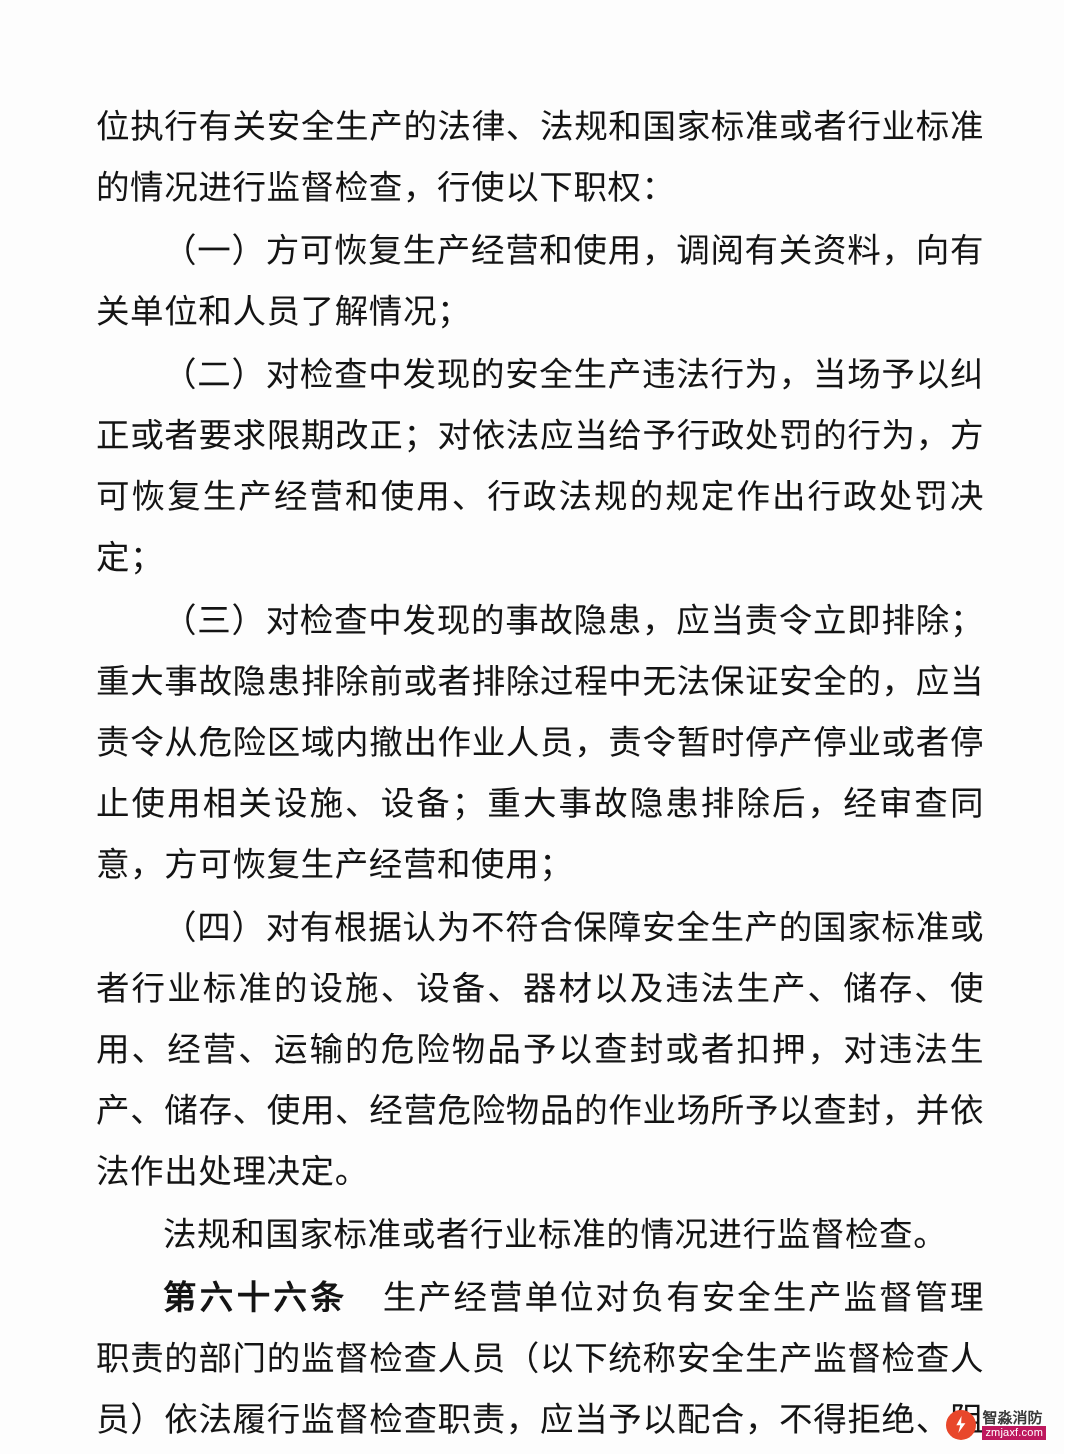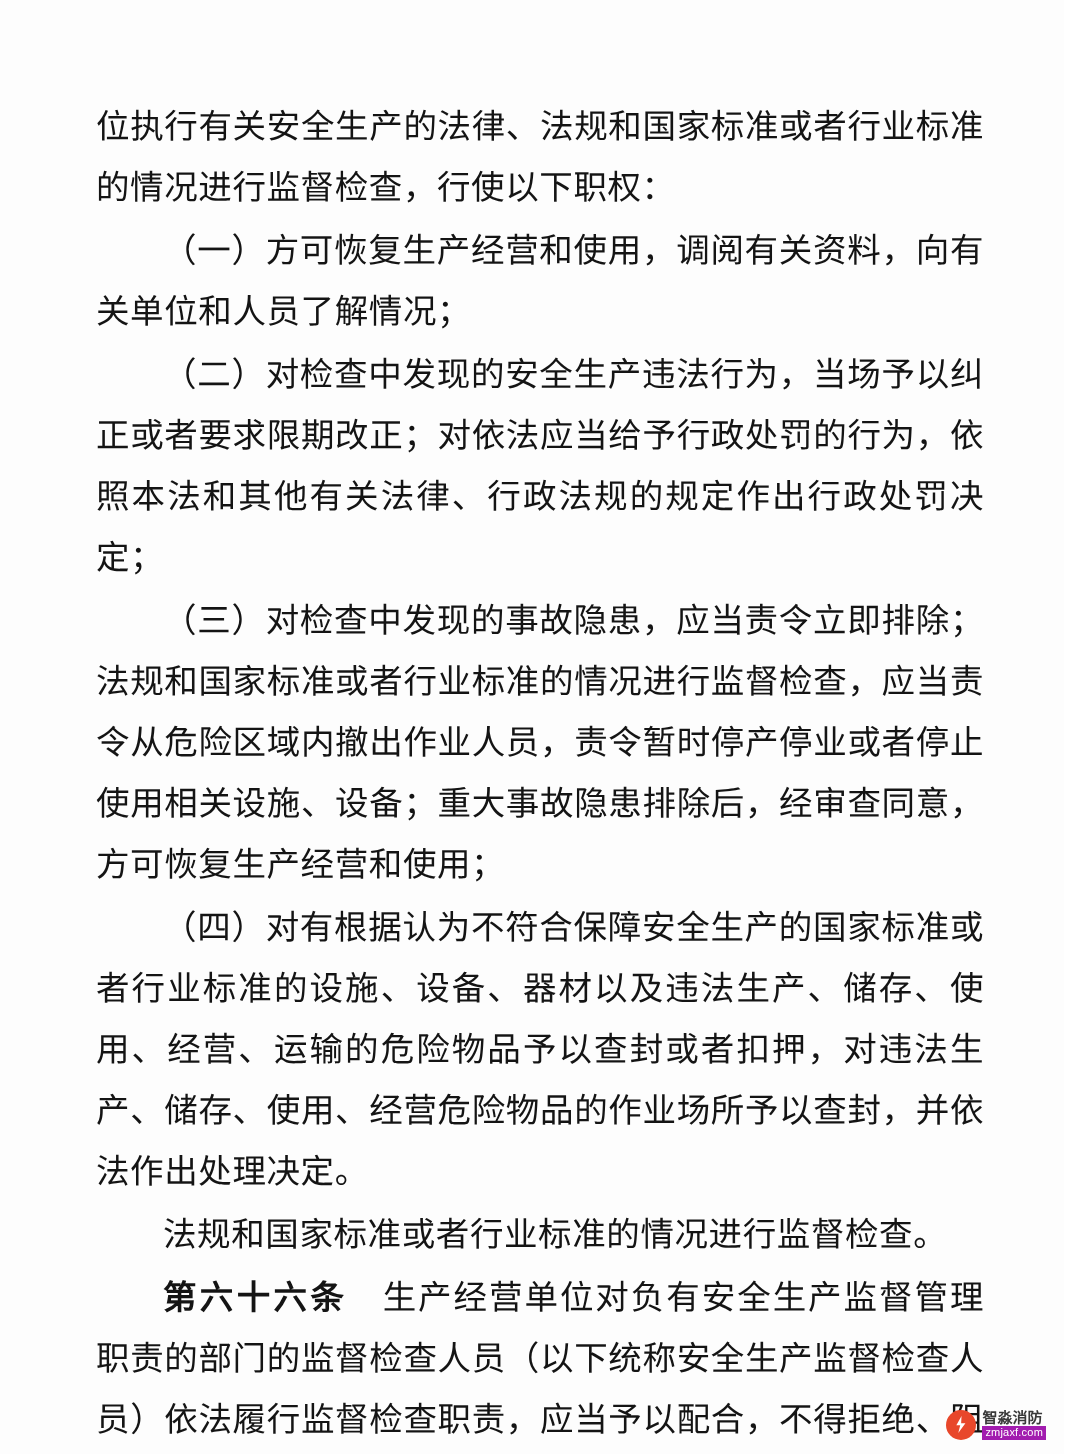"（二）对检查中发现的安全生产违法行为，当场予以纠正或者要求限期改正；对依法应当给" p.para { text: 依照本法和其他有关法律 -> 方可恢复生产经营和使用 }
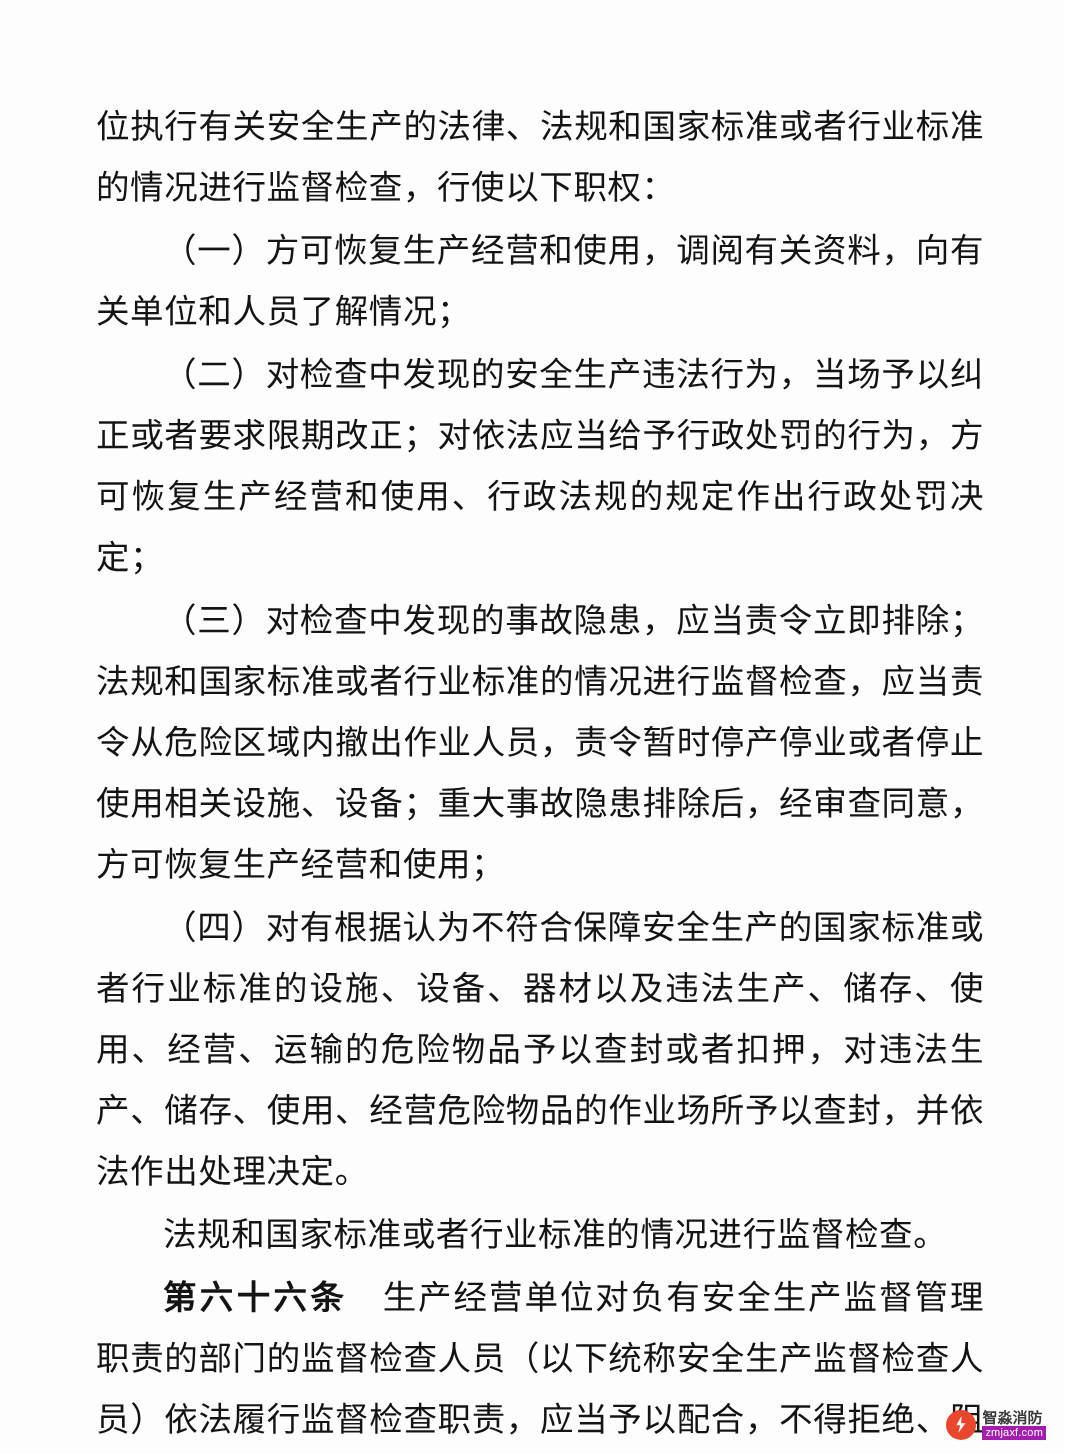"（三）对检查中发现的事故隐患，应当责令立即排除；法规和国家标准或者行业标准的情况" p.para { text: 法规和国家标准或者行业标准的情况进行监督检查 -> 重大事故隐患排除前或者排除过程中无法保证安全的 }
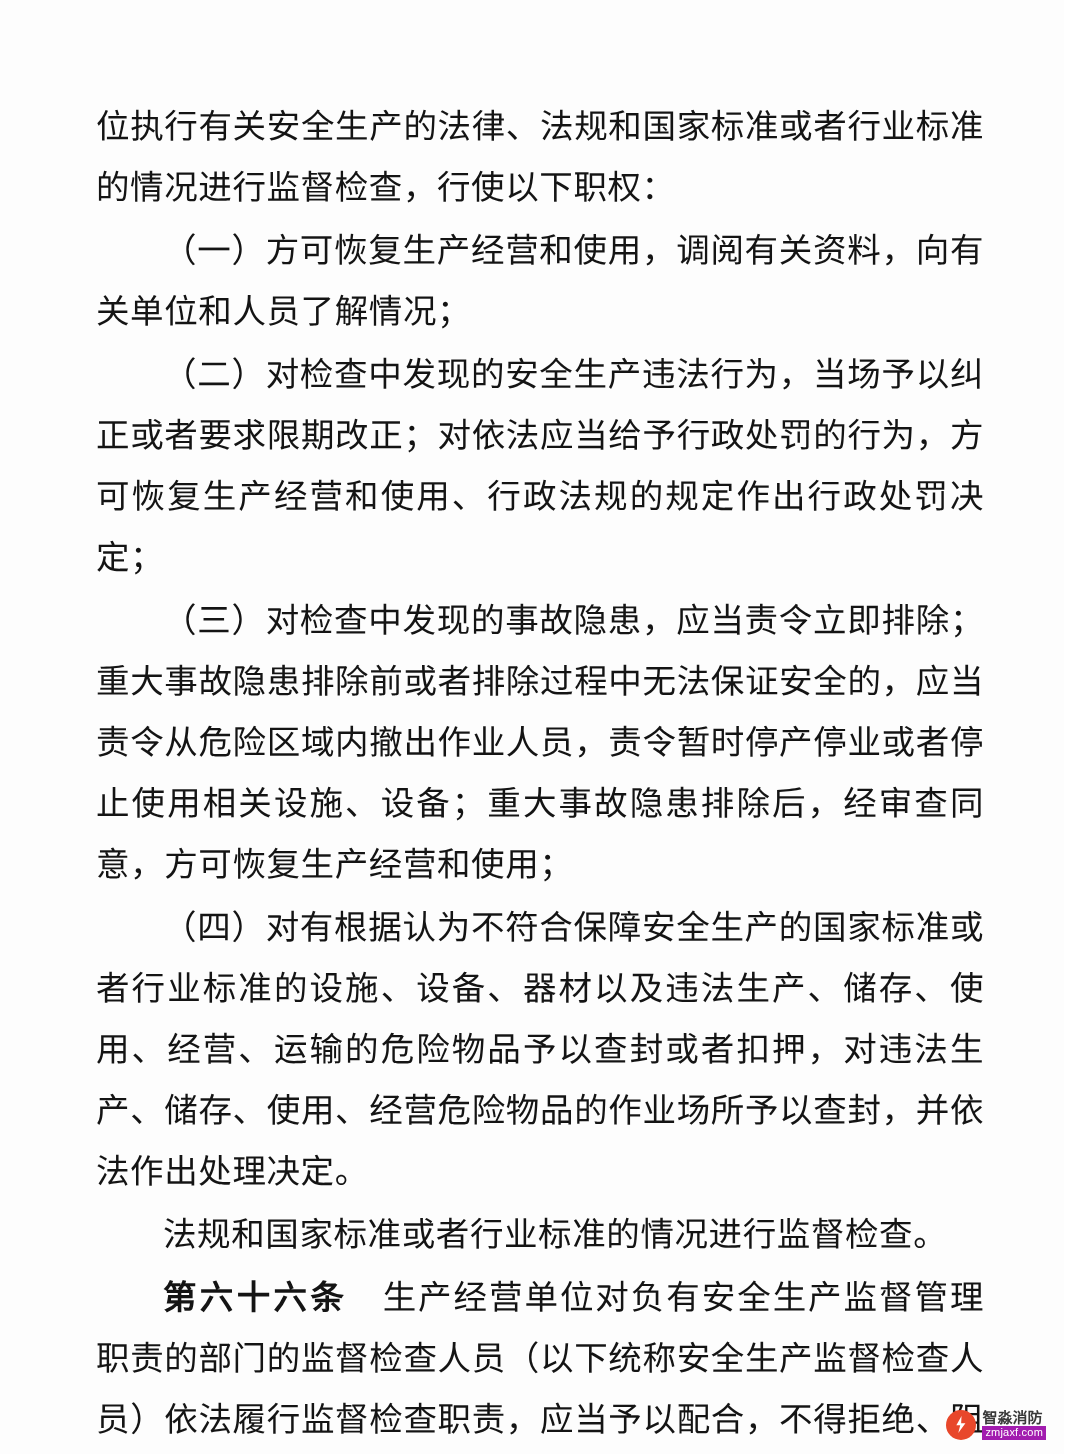"zmjaxf.com" .site-mark .mark-url { background: #a21caf -> #be185d }
